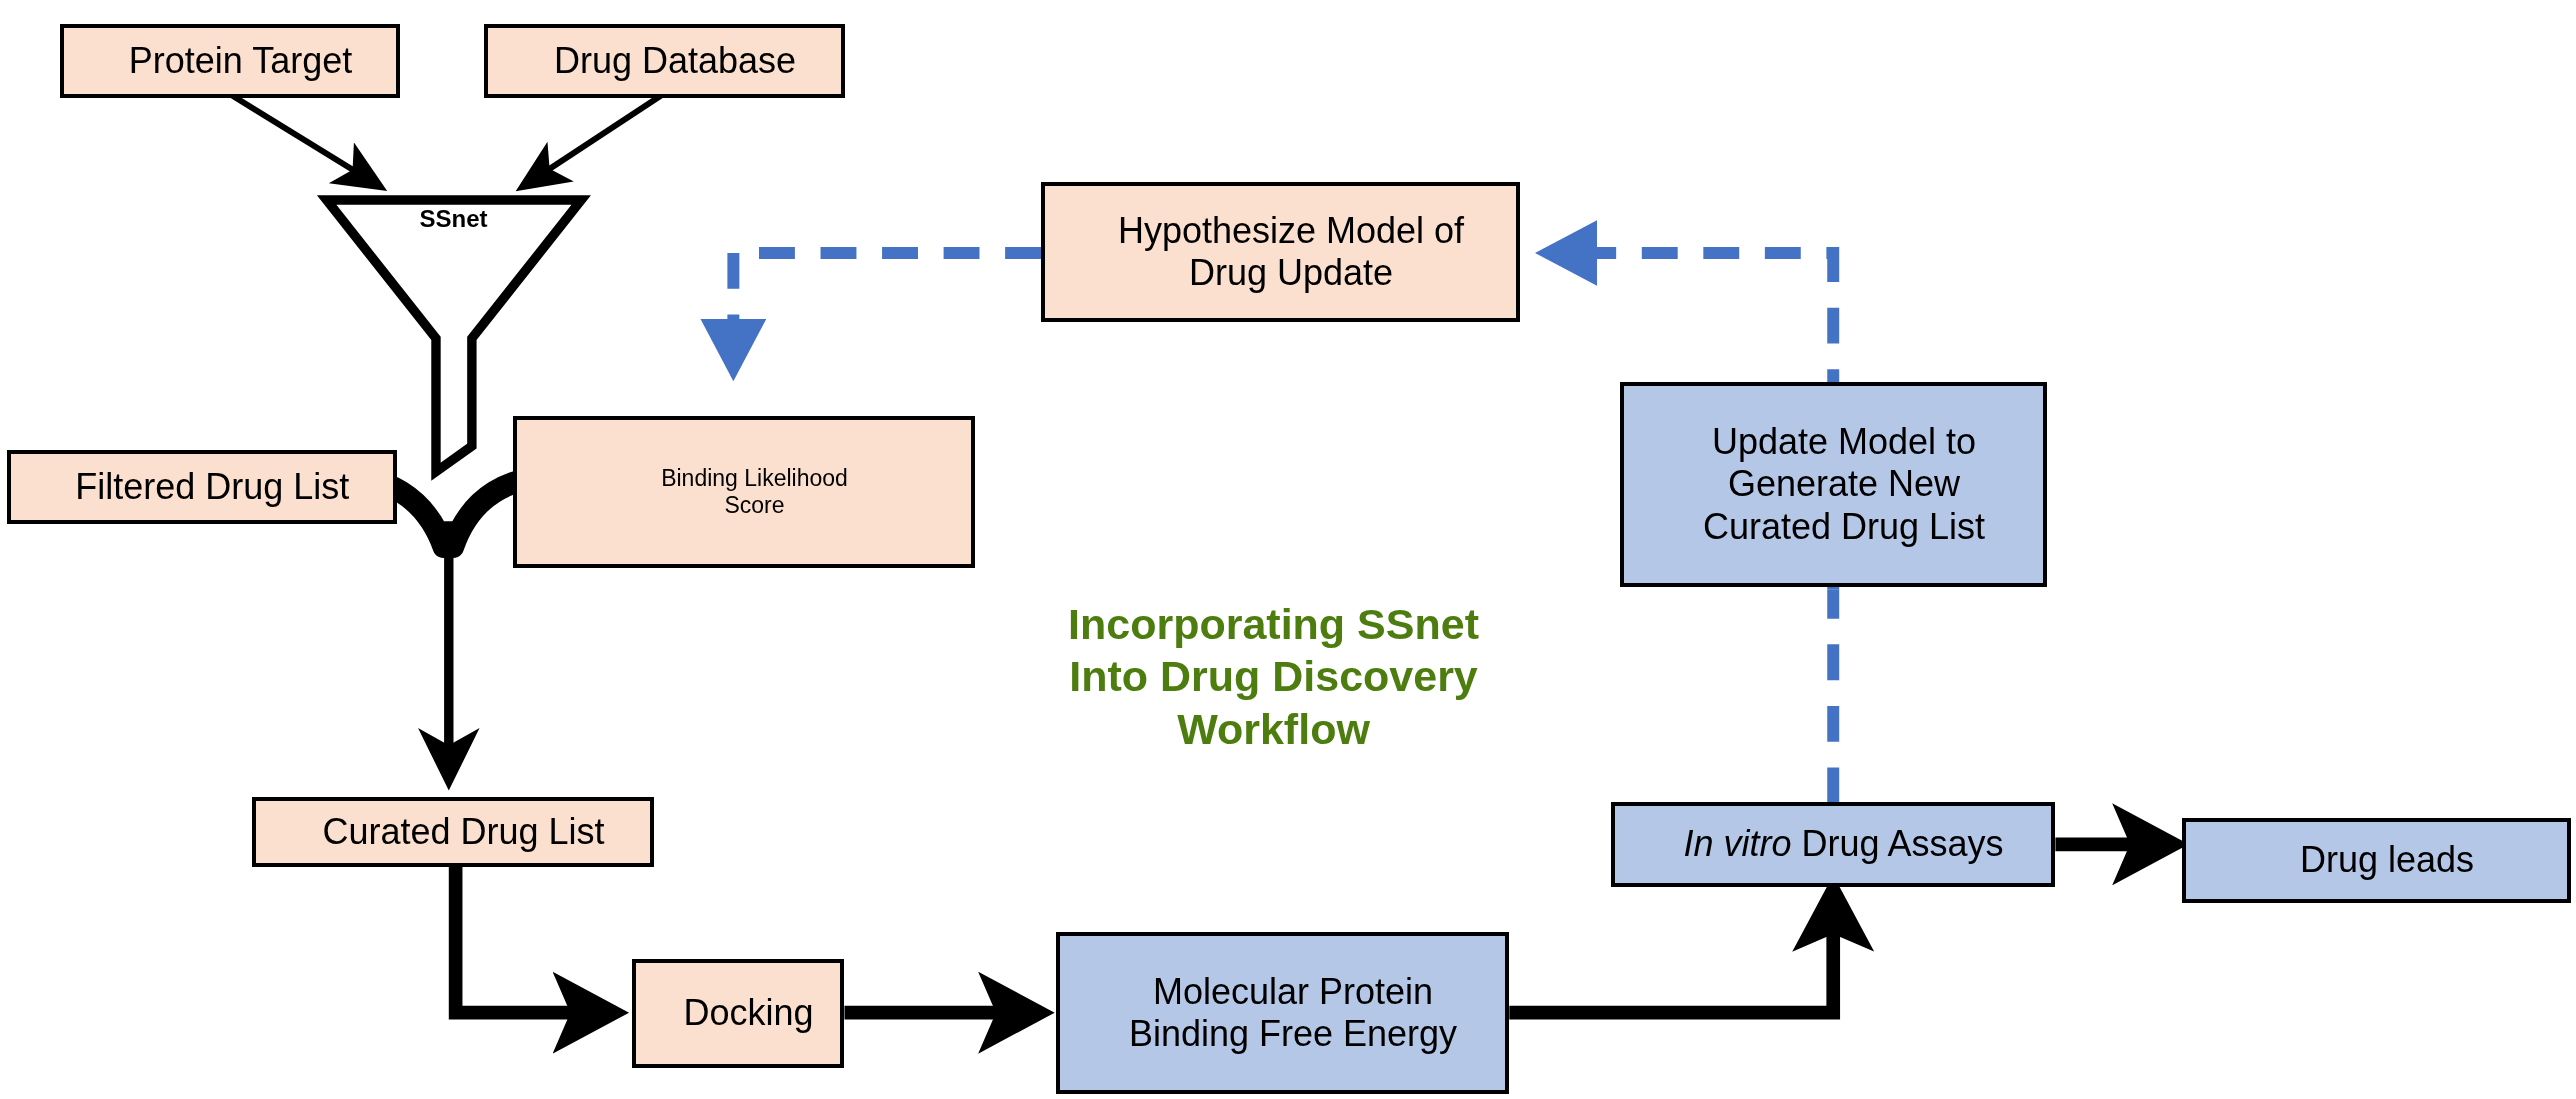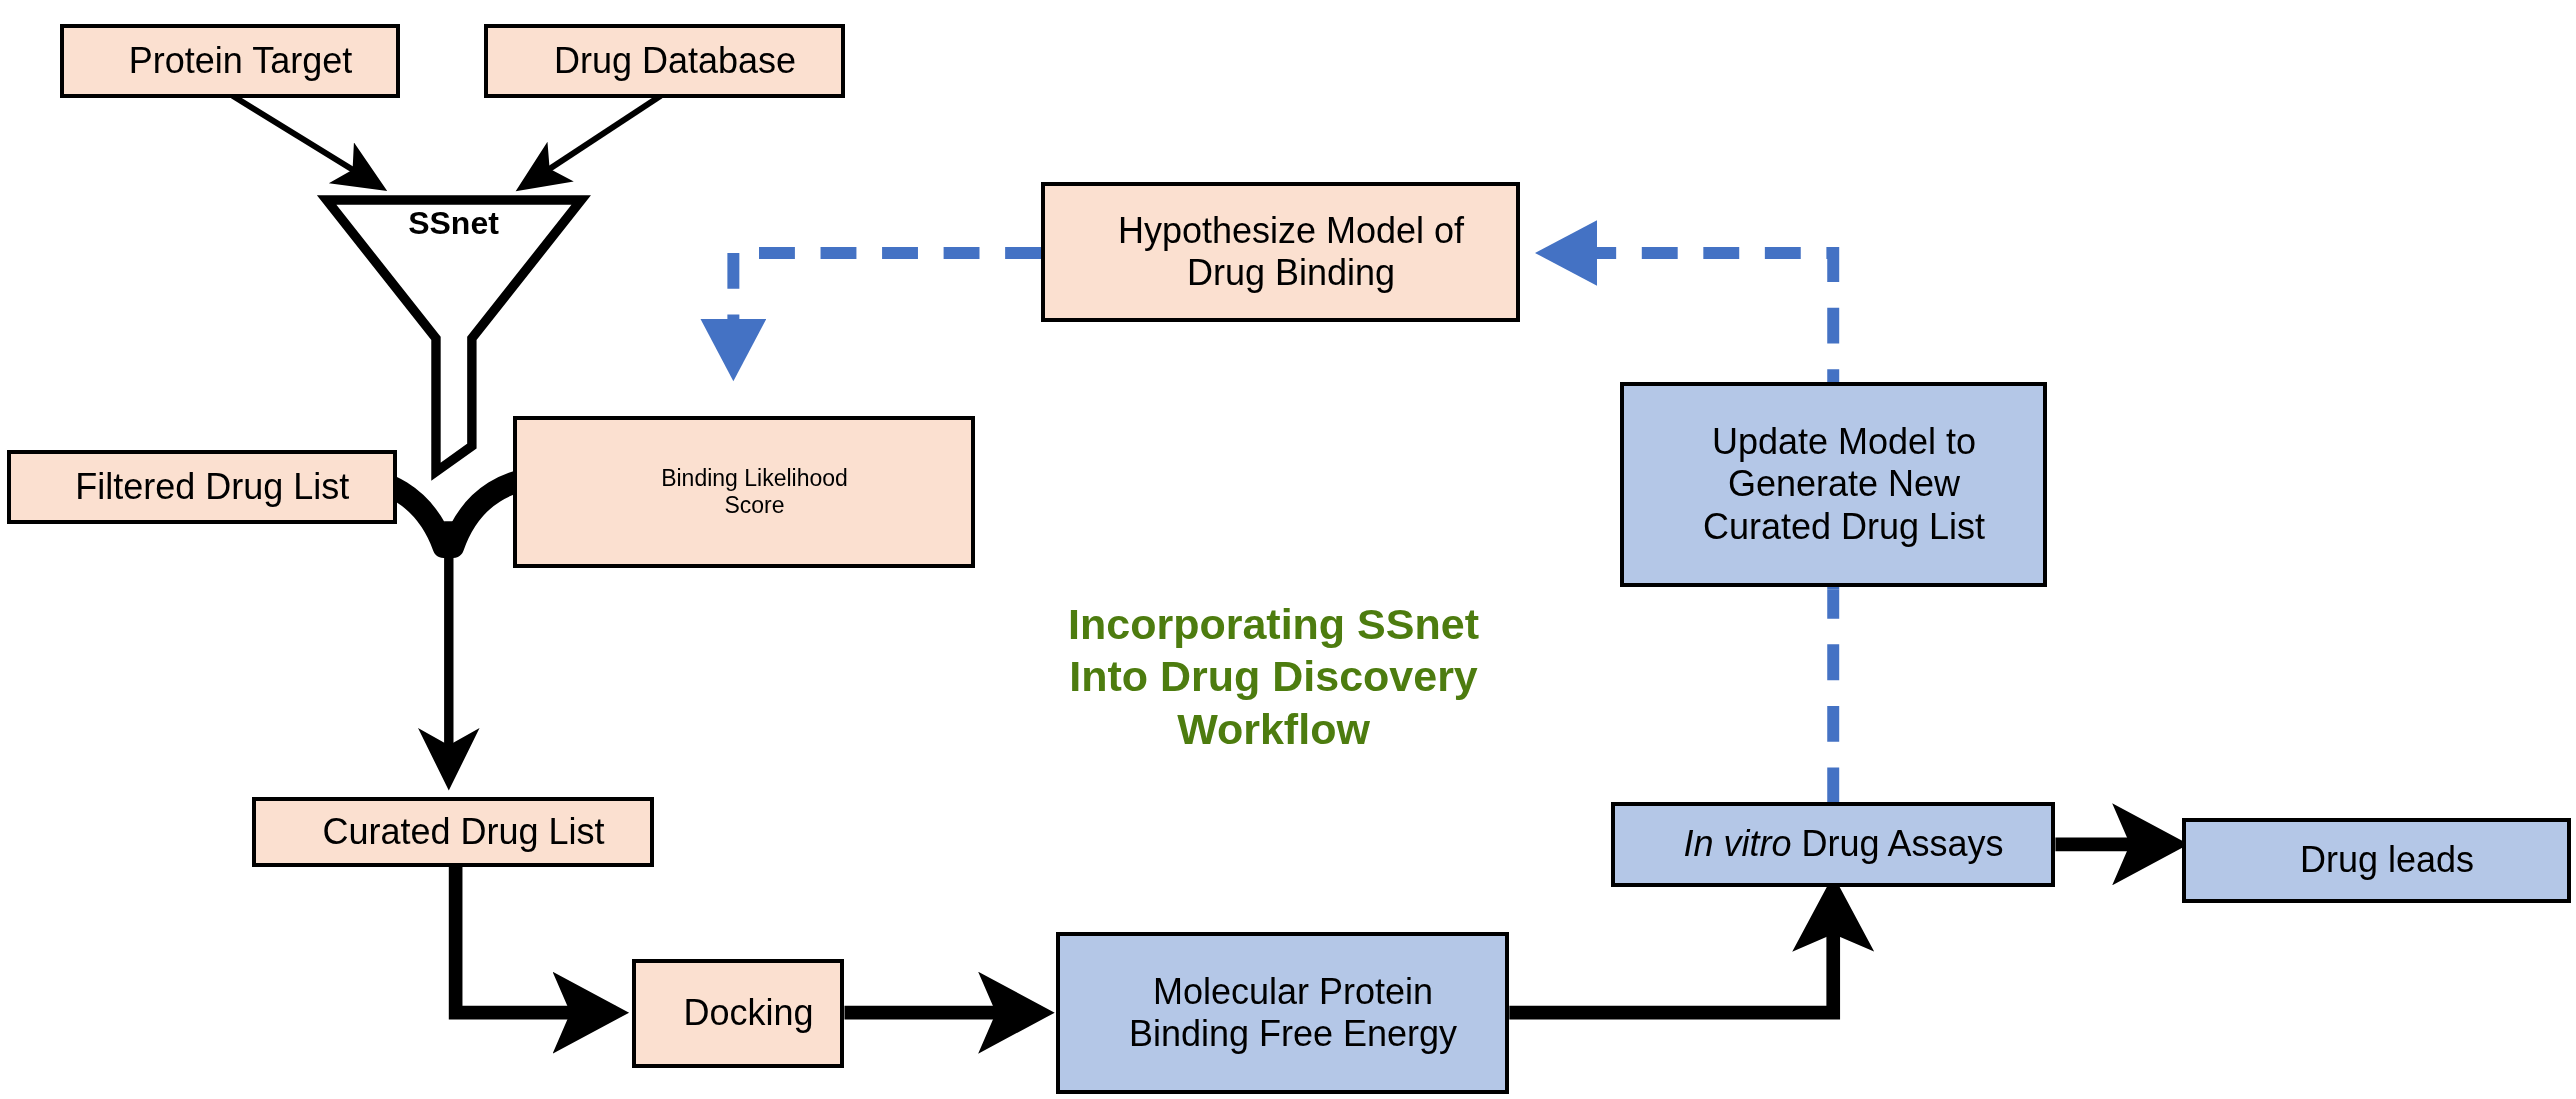"SSnet" div.funnel-label { font-size: 32px -> 24px }
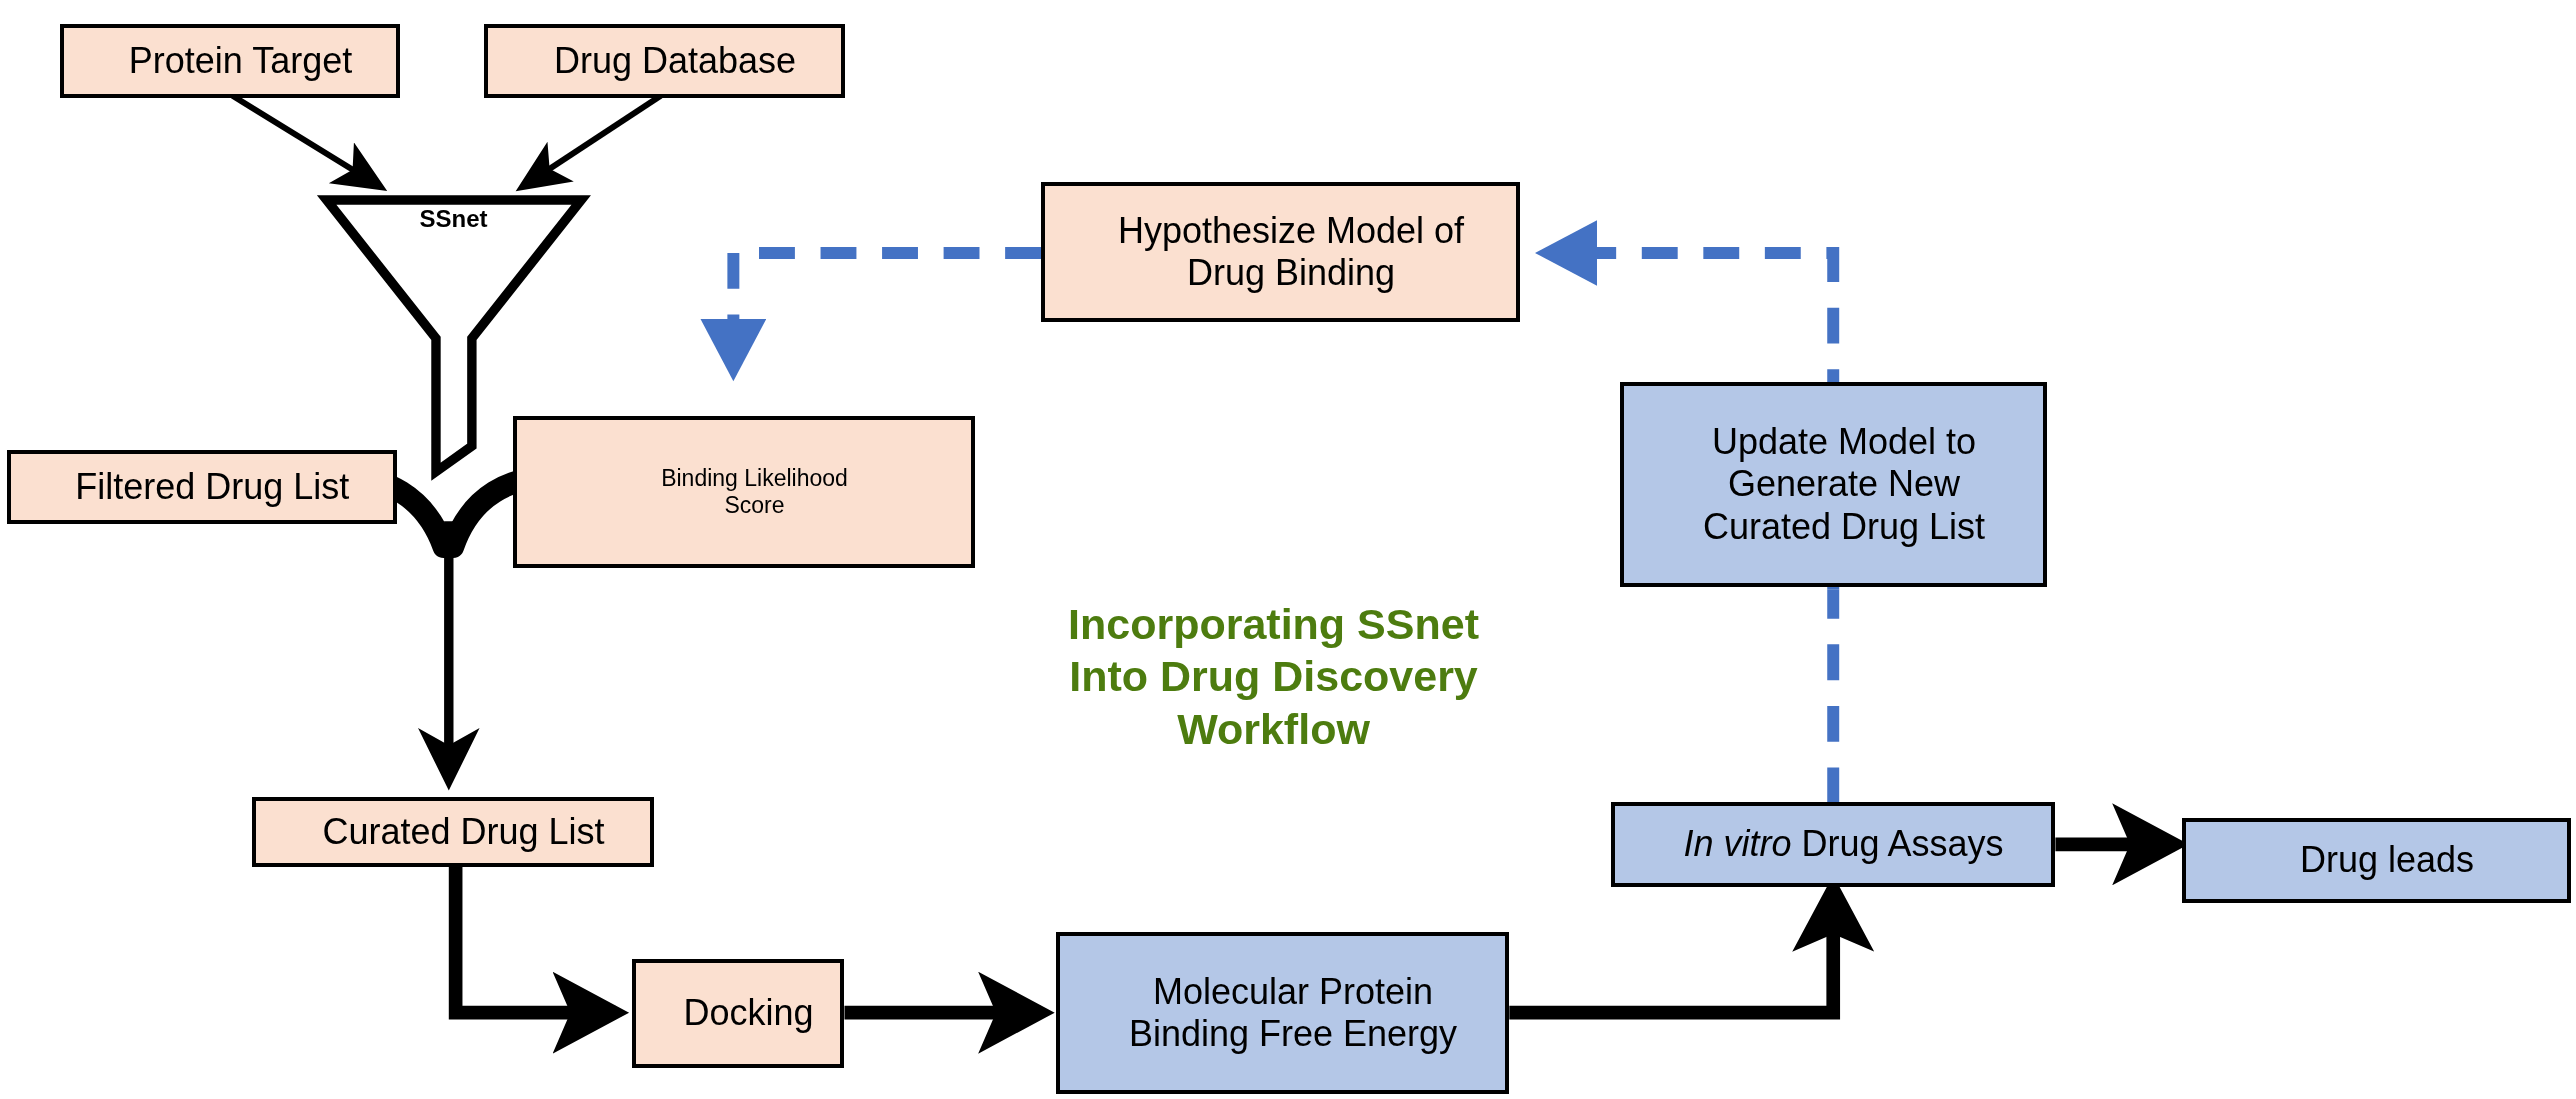"Hypothesize Model of" span.node-label { text: Binding -> Update }
